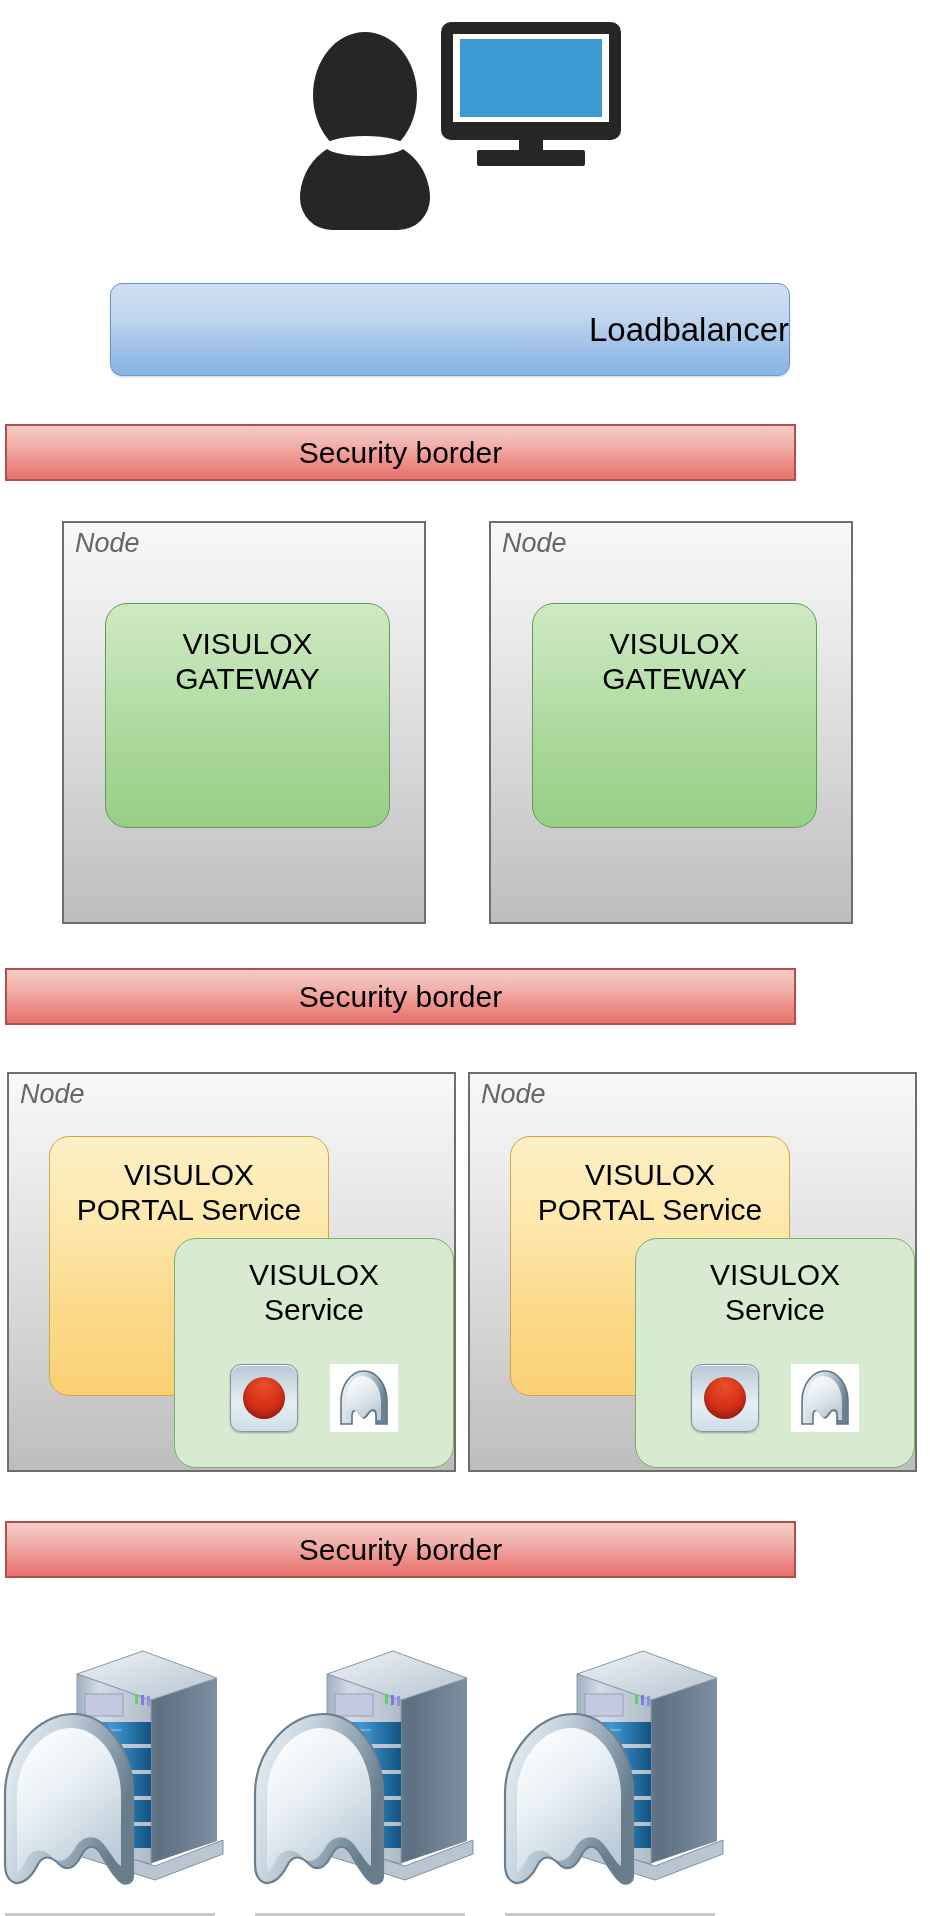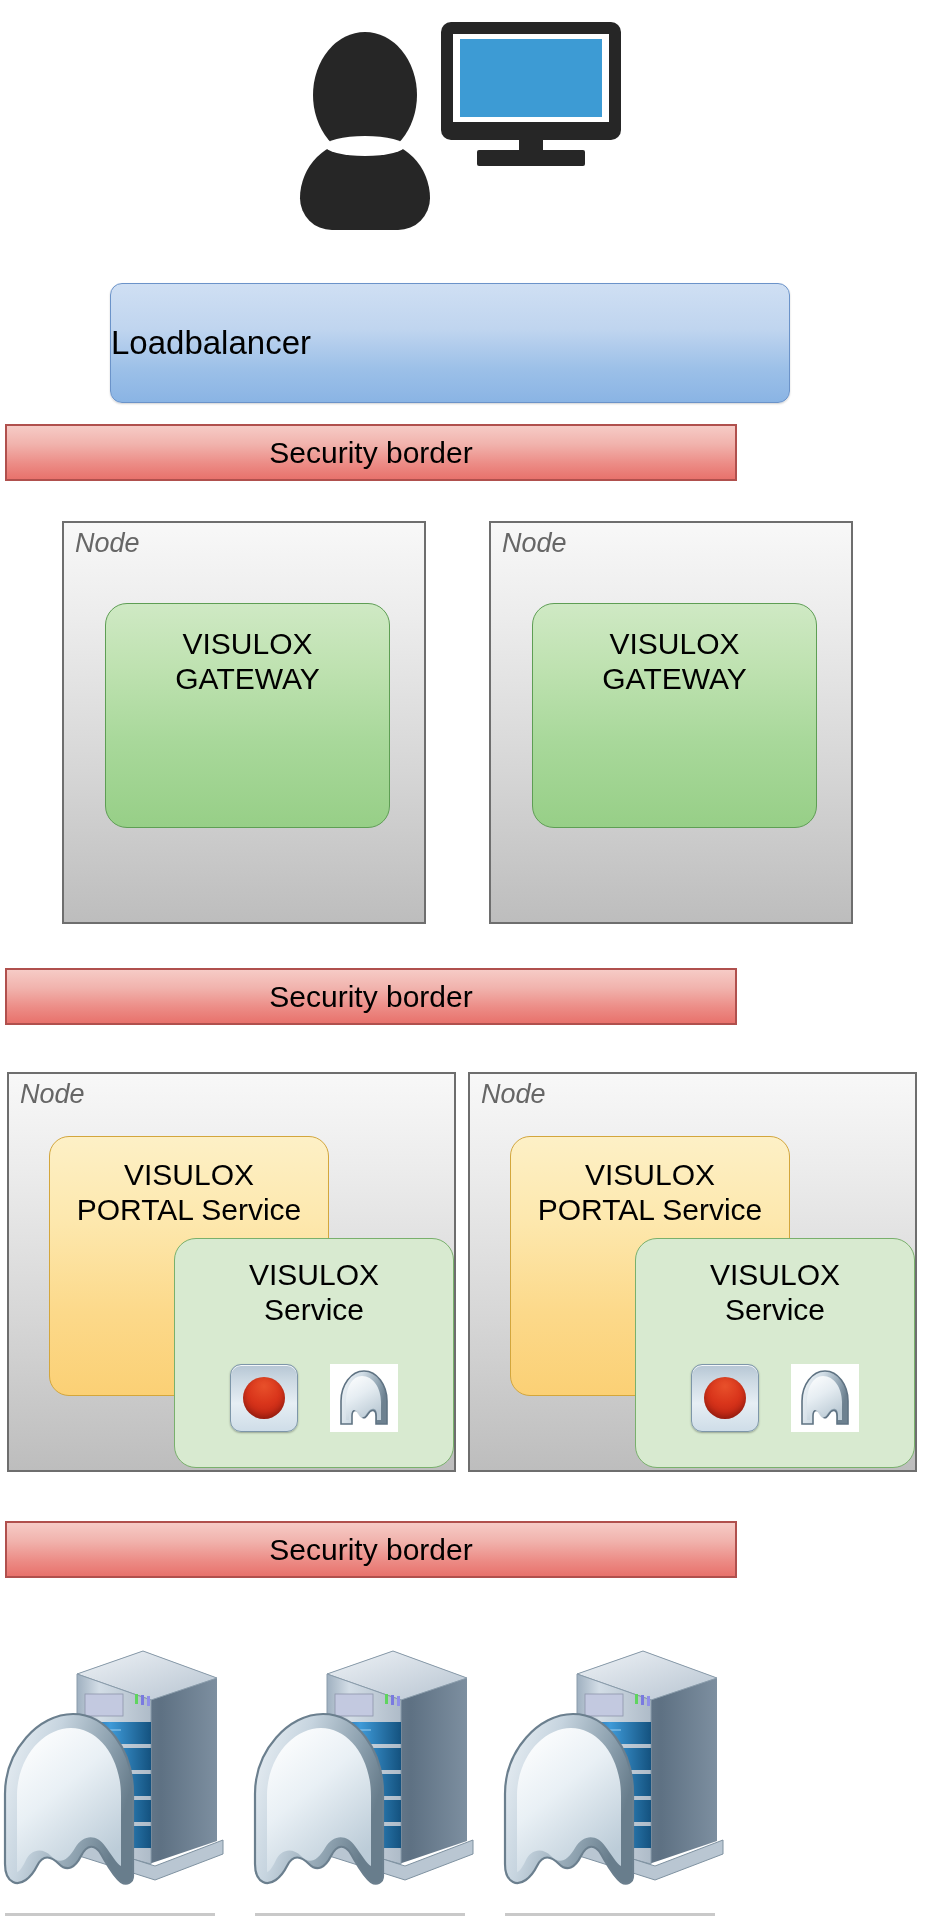"Loadbalancer" .loadbalancer { height: 120px -> 93px; justify-content: flex-start -> flex-end }
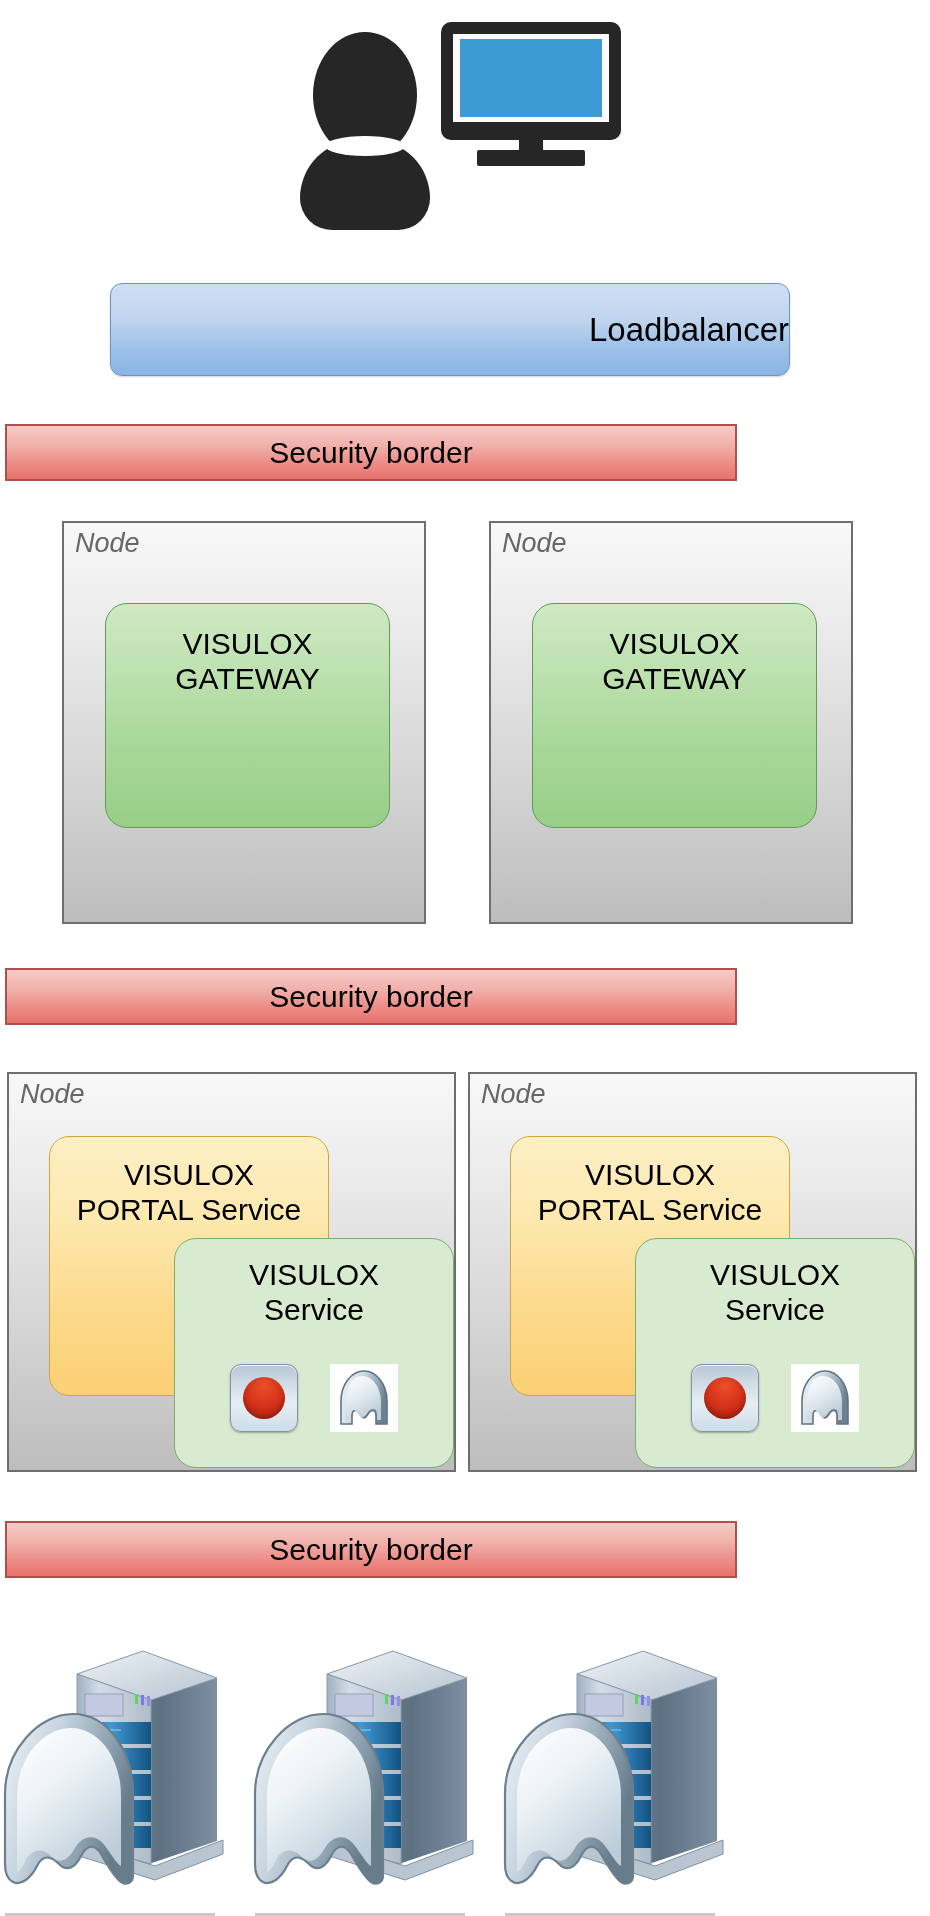"Security border" .security-border { width: 732px -> 791px }
